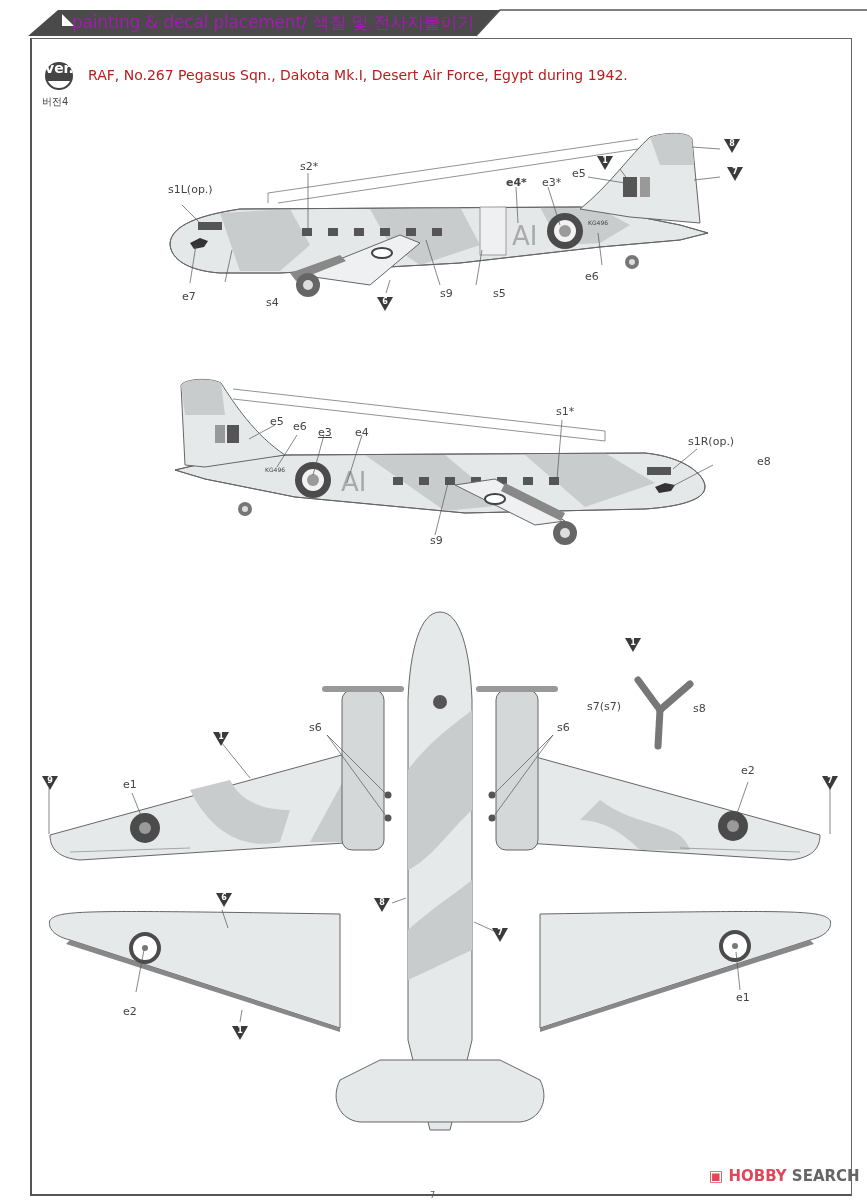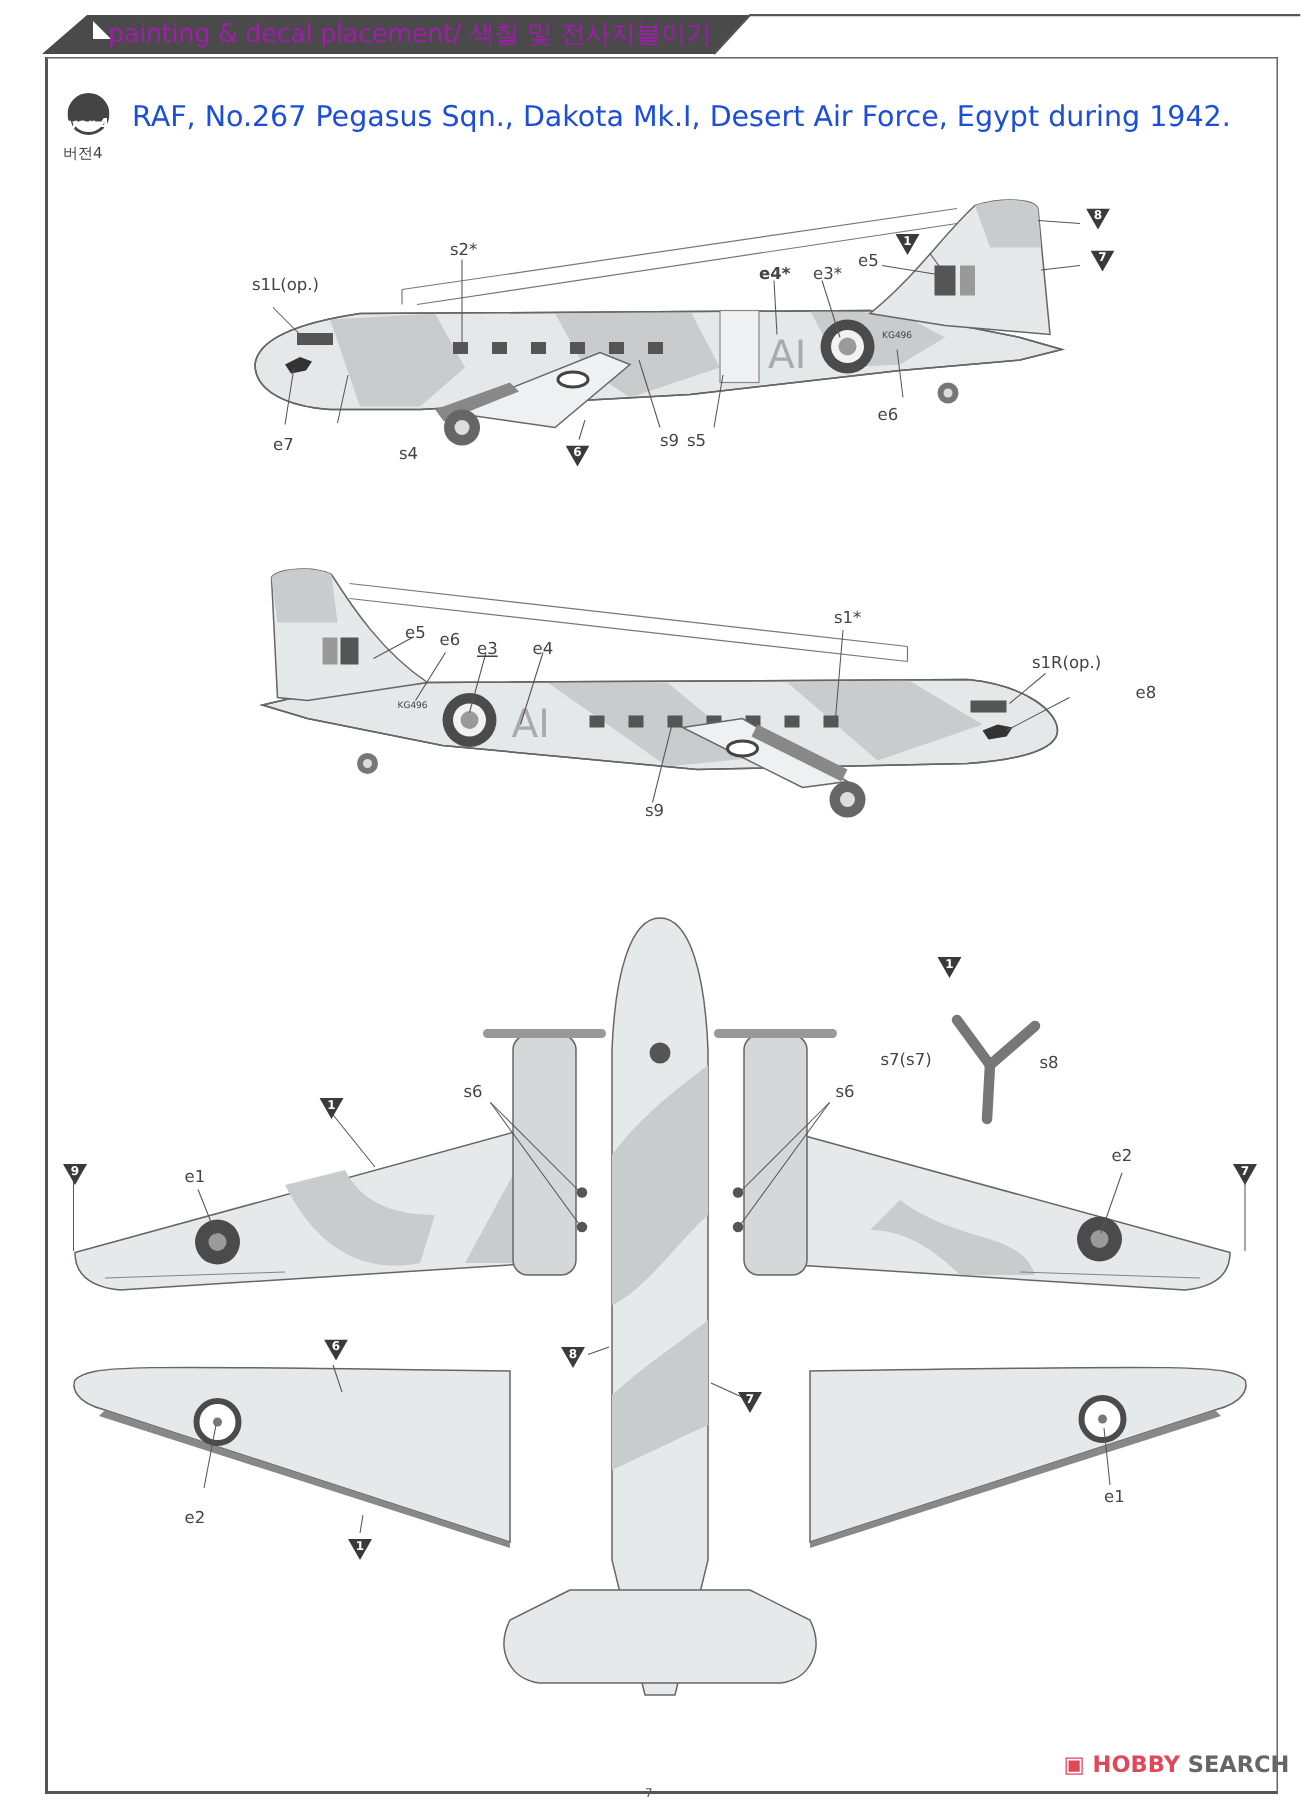"ver.4" div.abs { font-size: 10px -> 14px; top: 78px -> 60px }
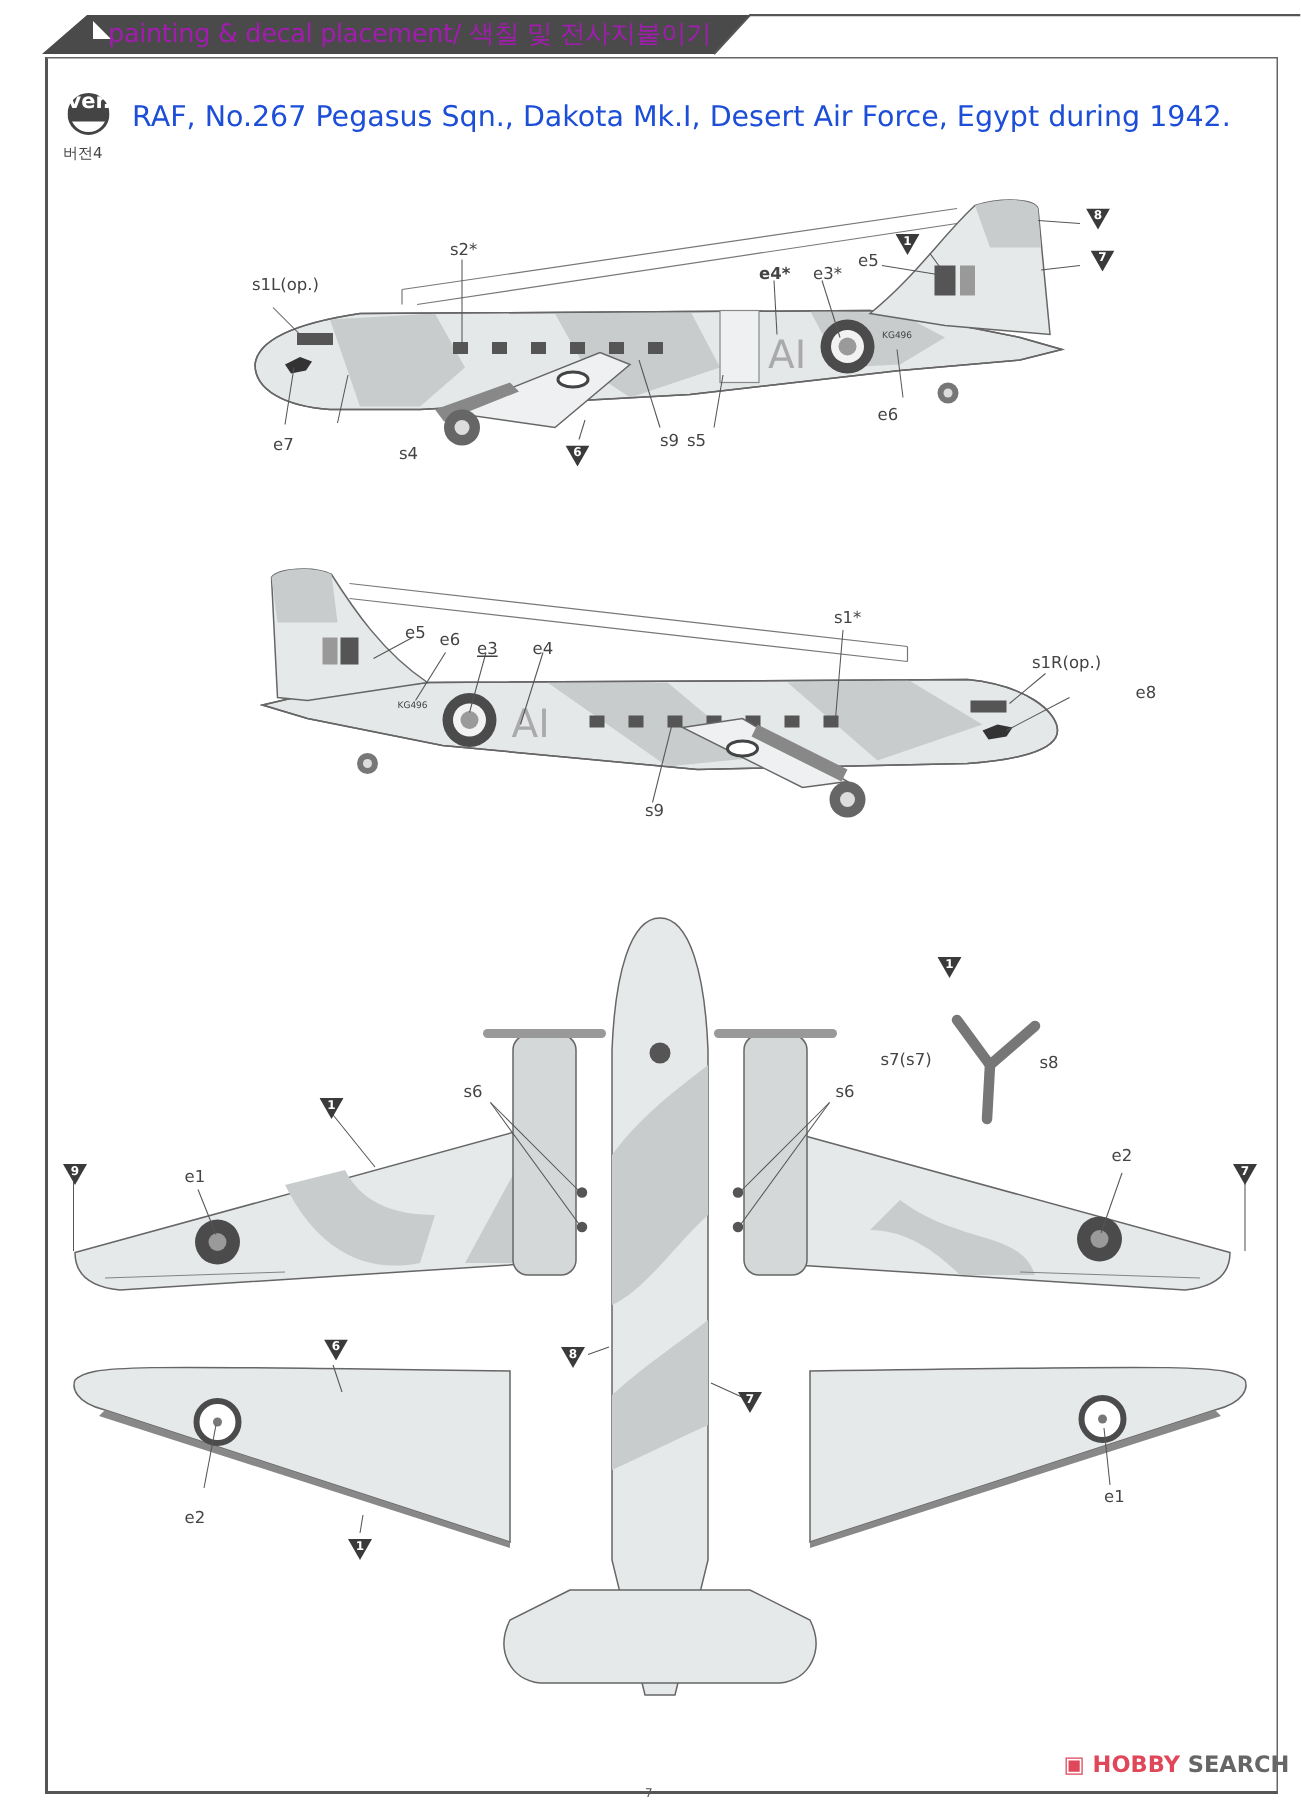"RAF, No.267 Pegasus Sqn., Dakota" .subtitle { color: #1d4ed8 -> #b91c1c; font-size: 19px -> 14px }
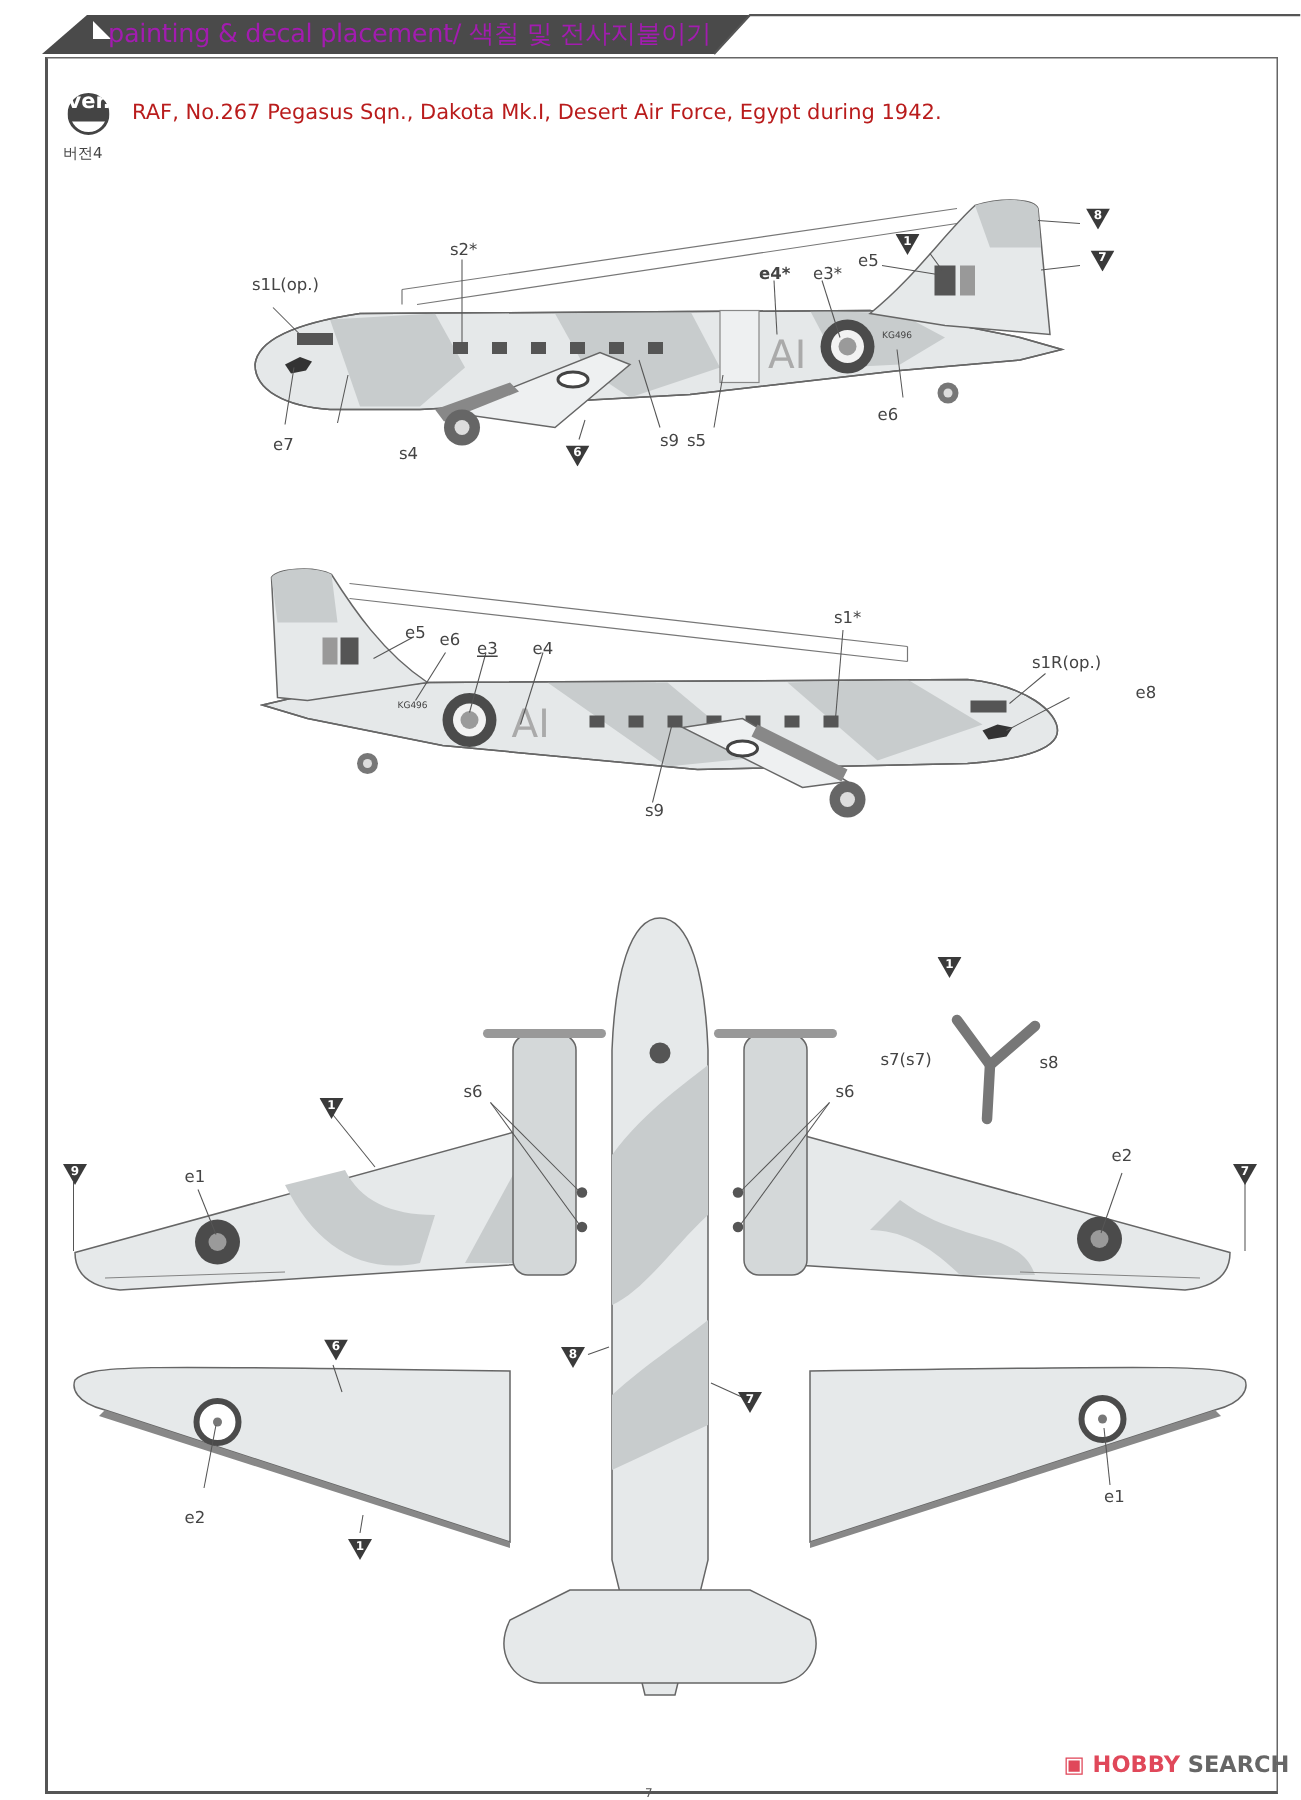"s5" div.lbl { left: 458px -> 493px }
